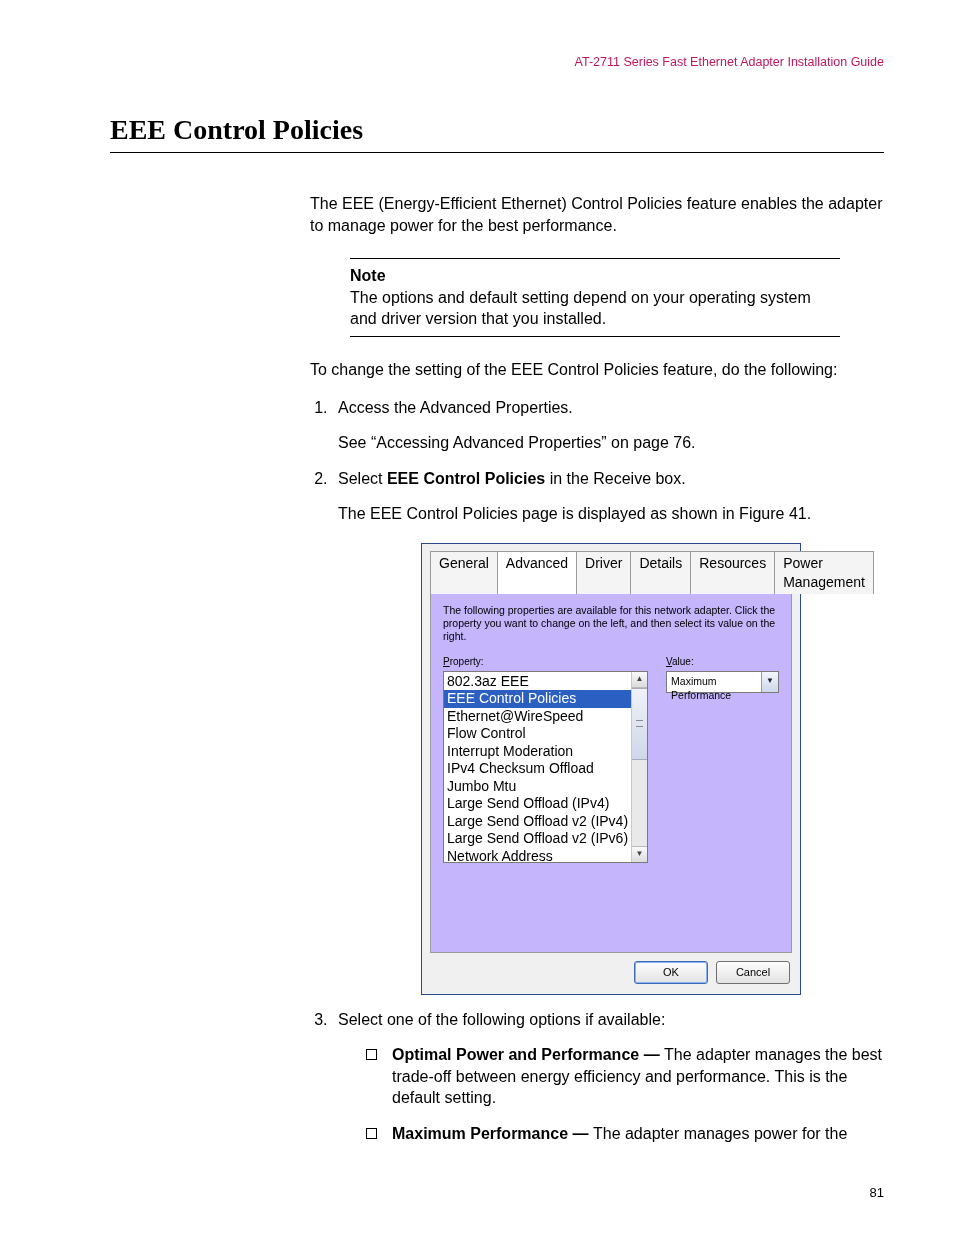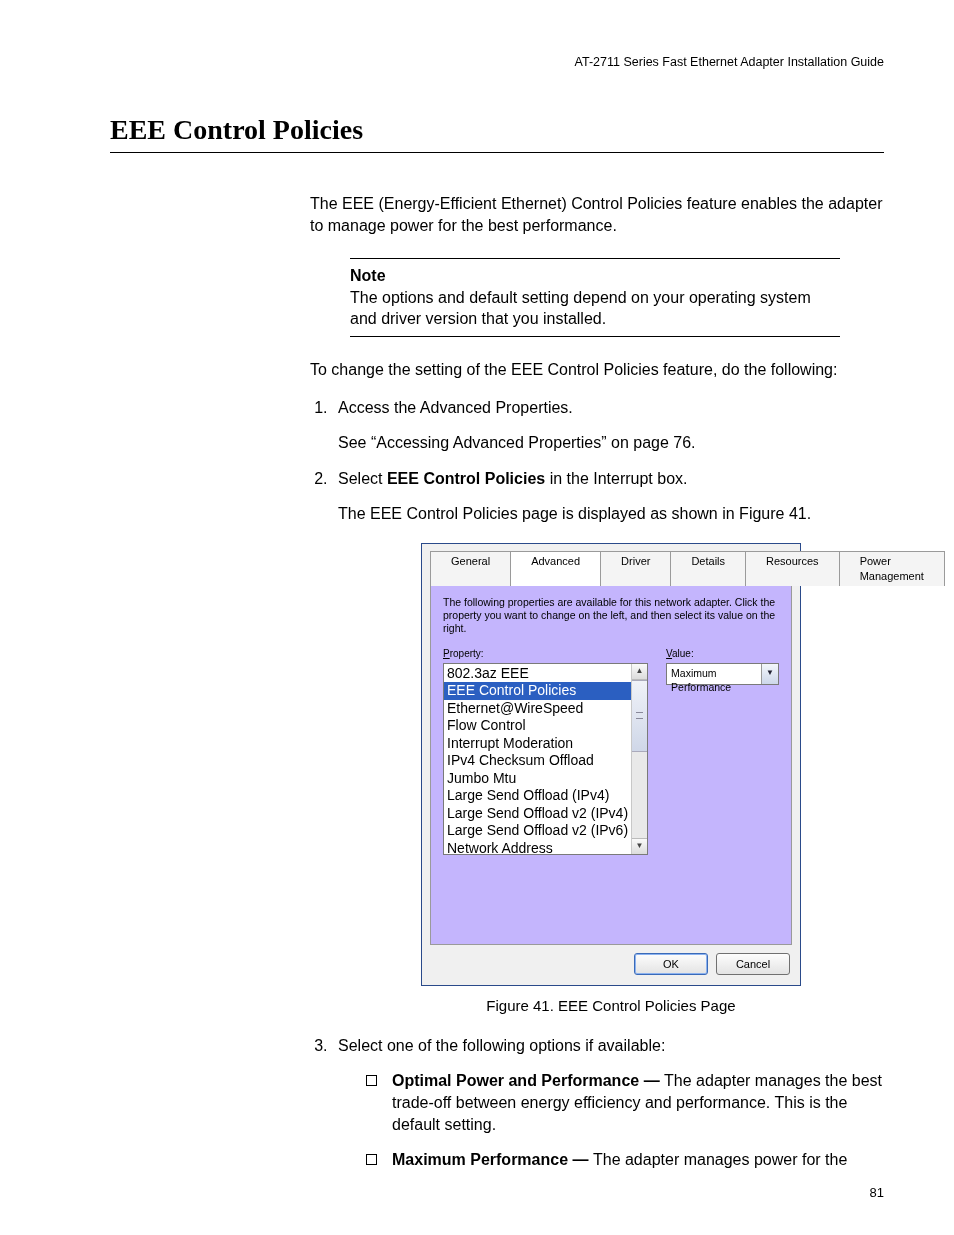"AT-2711 Series Fast Ethernet Adapter" .running-head { color: #000000 -> #be185d }
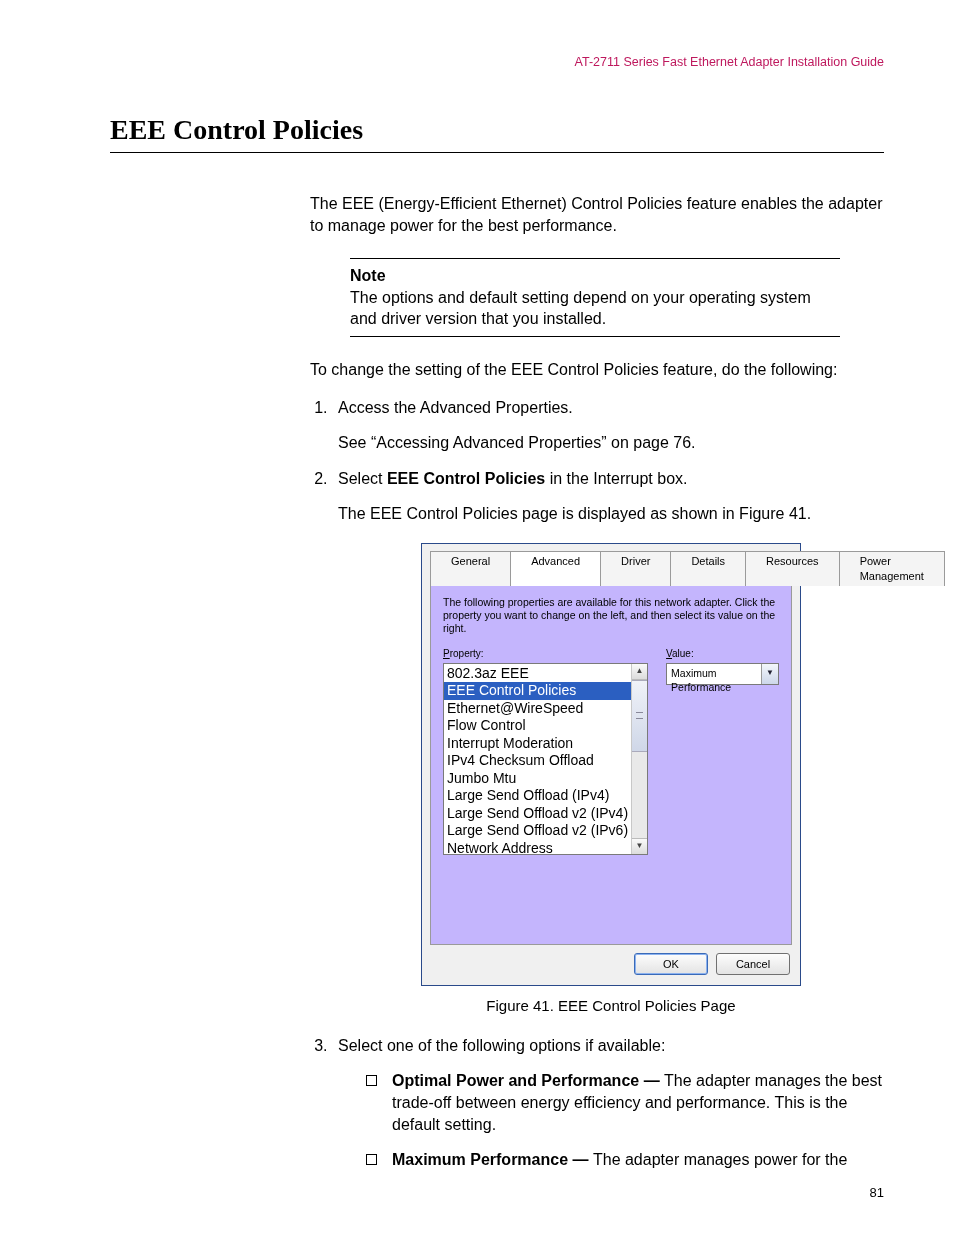"in the Interrupt box." span { text: Interrupt -> Receive }
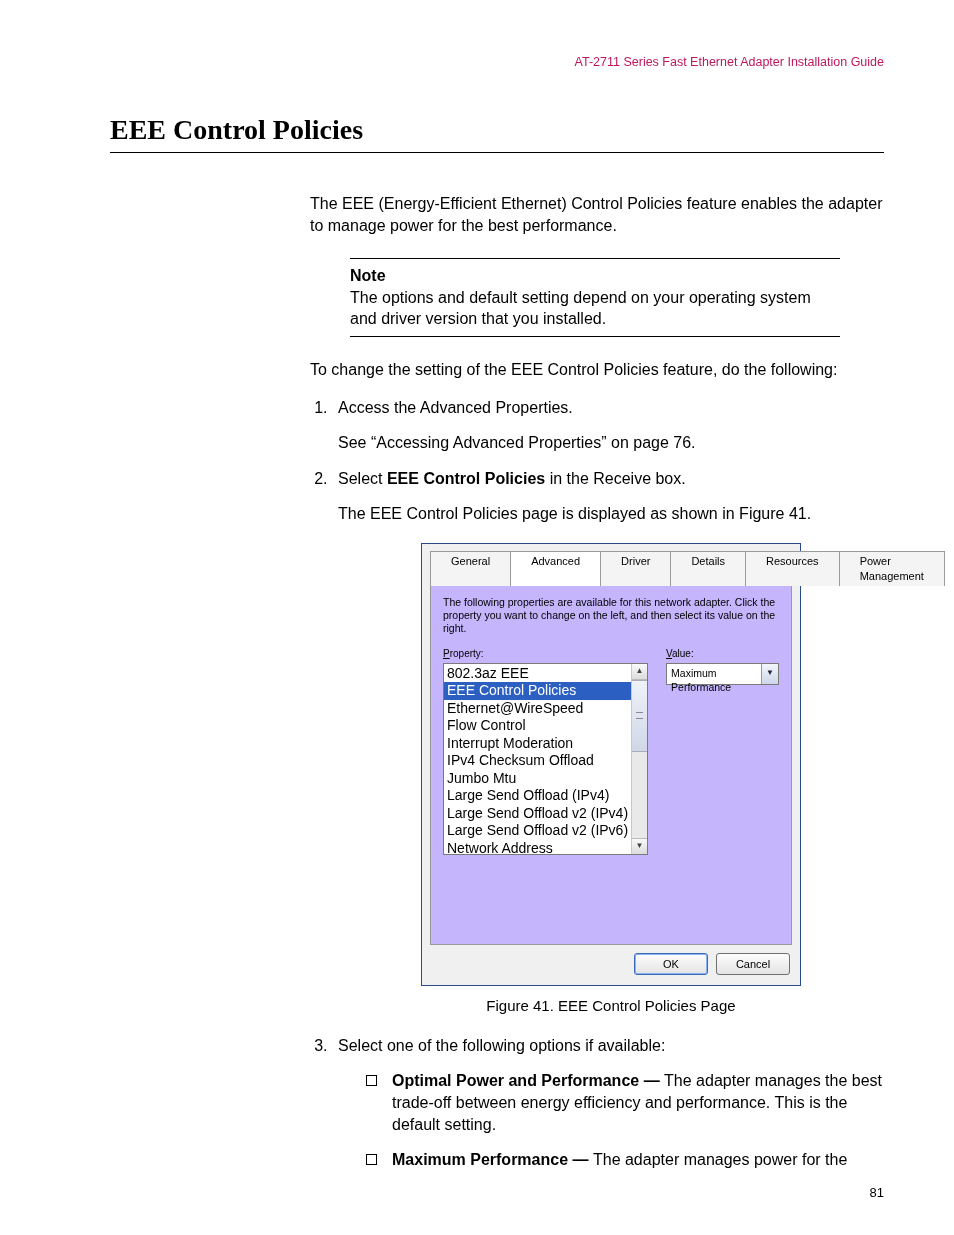"General" .tab { font-size: 11px -> 14px; padding: 2px 20px -> 2px 8px }
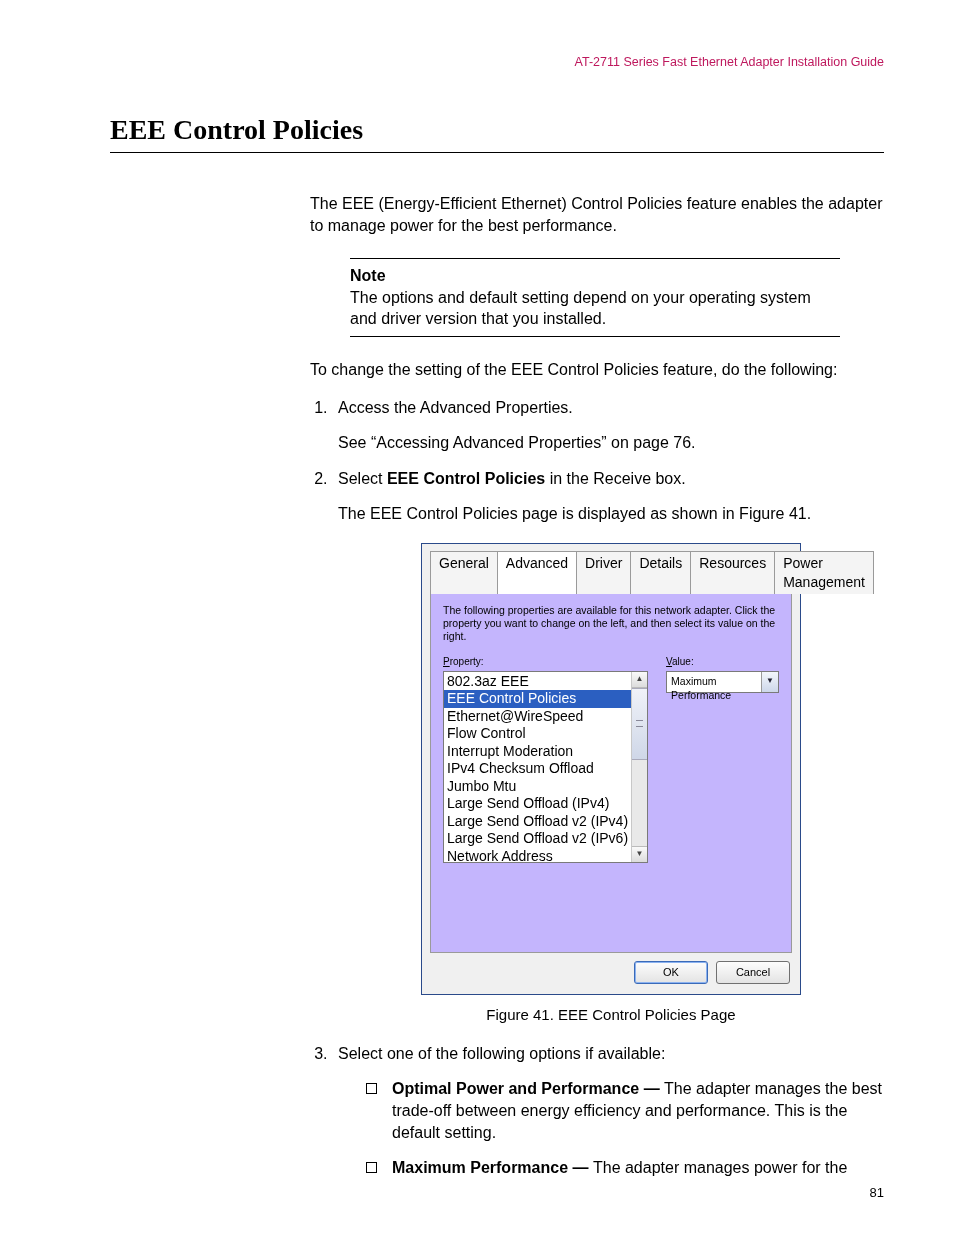"Figure 41. EEE Control Policies" div.figure-caption { html: <div>Figure 41. EEE Control Policies Page</div> -> none }
